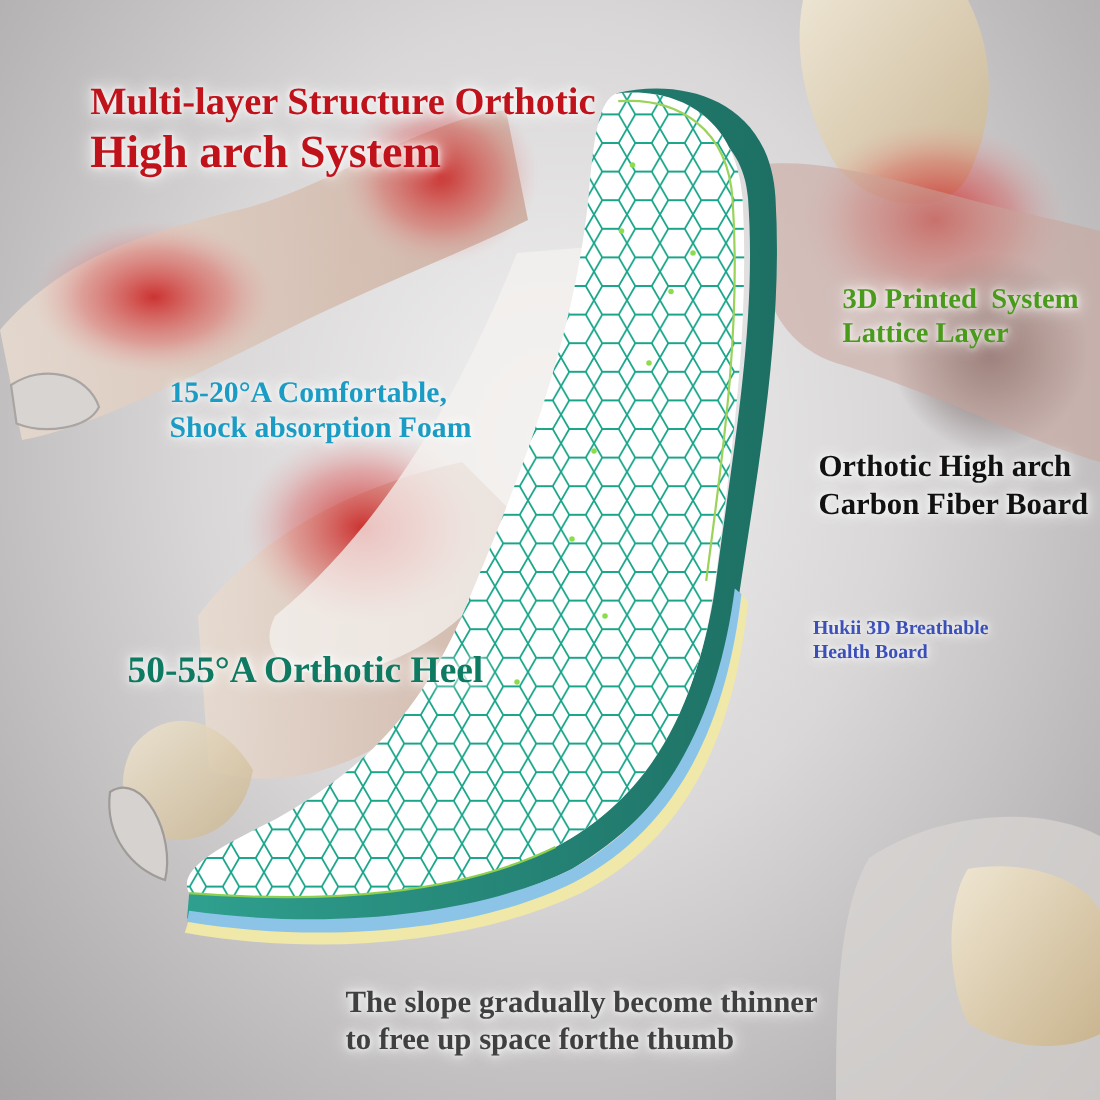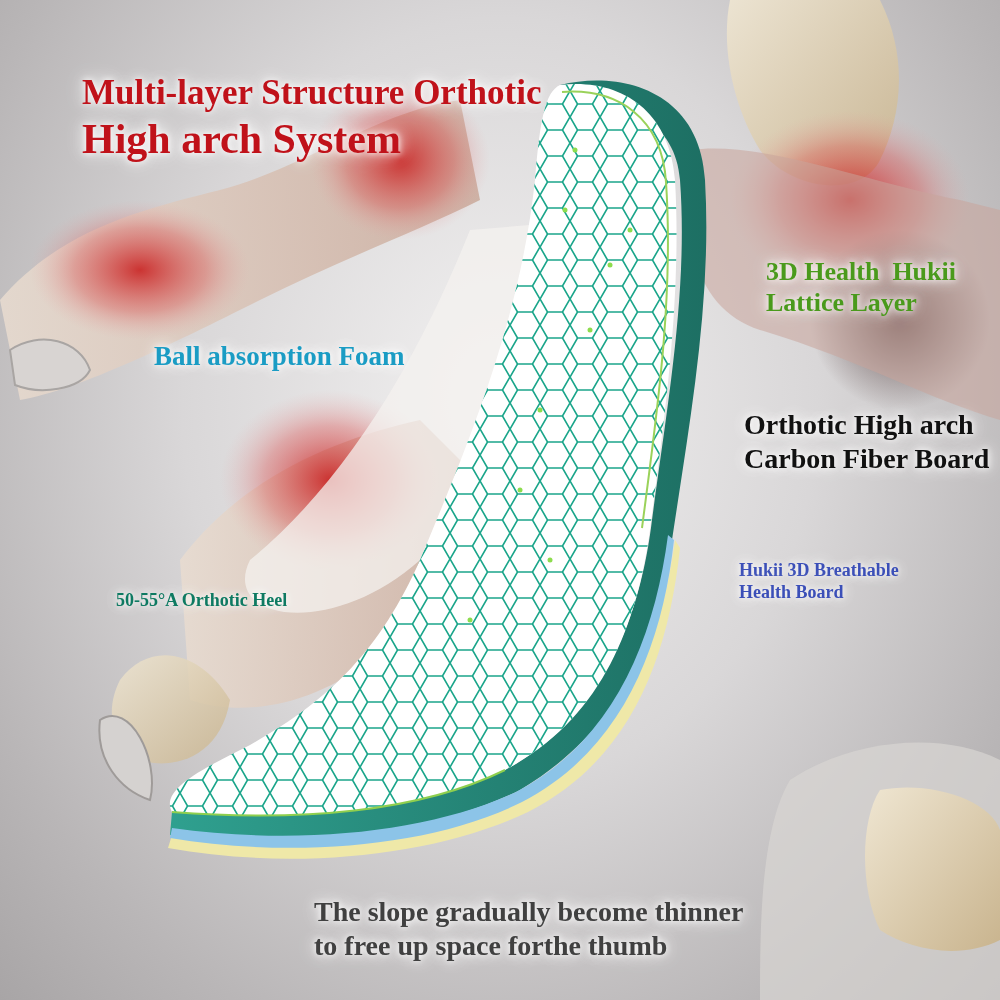"3D Health Hukii" span.line { text: Health  Hukii -> Printed  System }
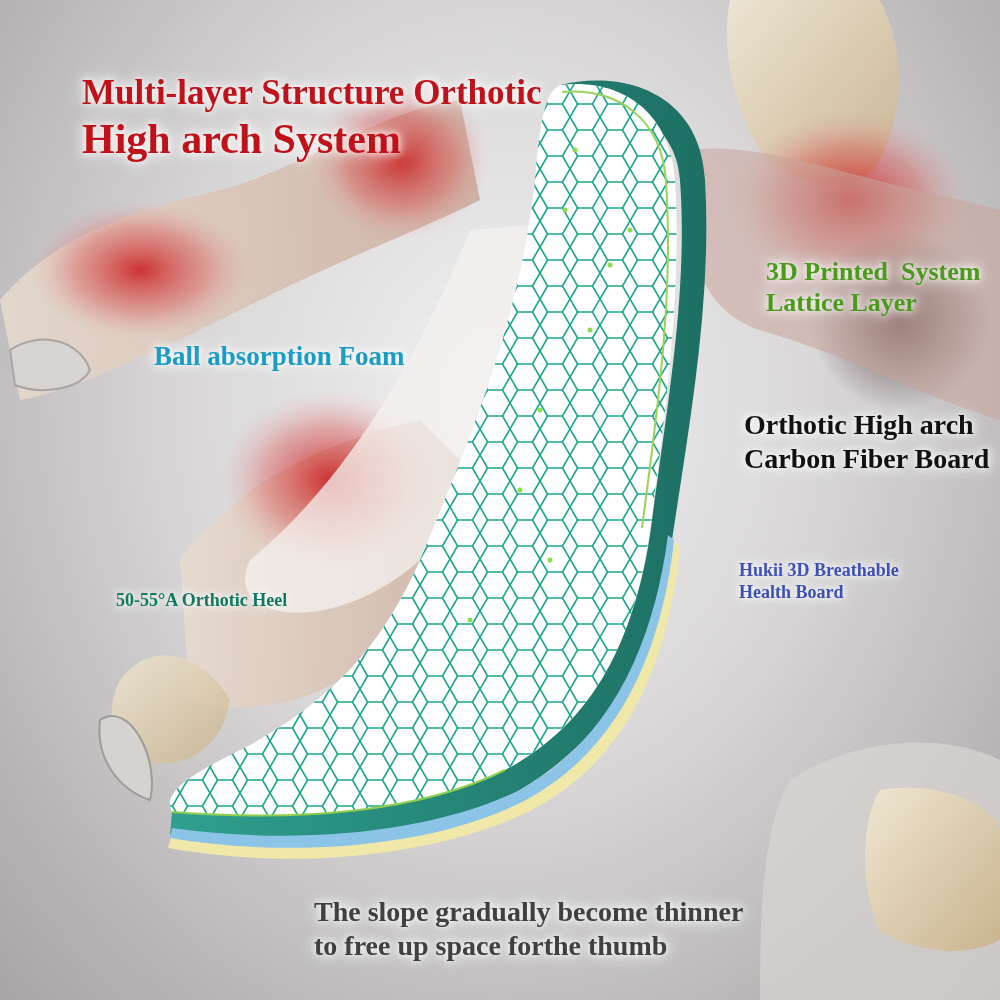"15-20°A Comfortable," span.line { html: none -> <span>15-20°A Comfortable,</span> }
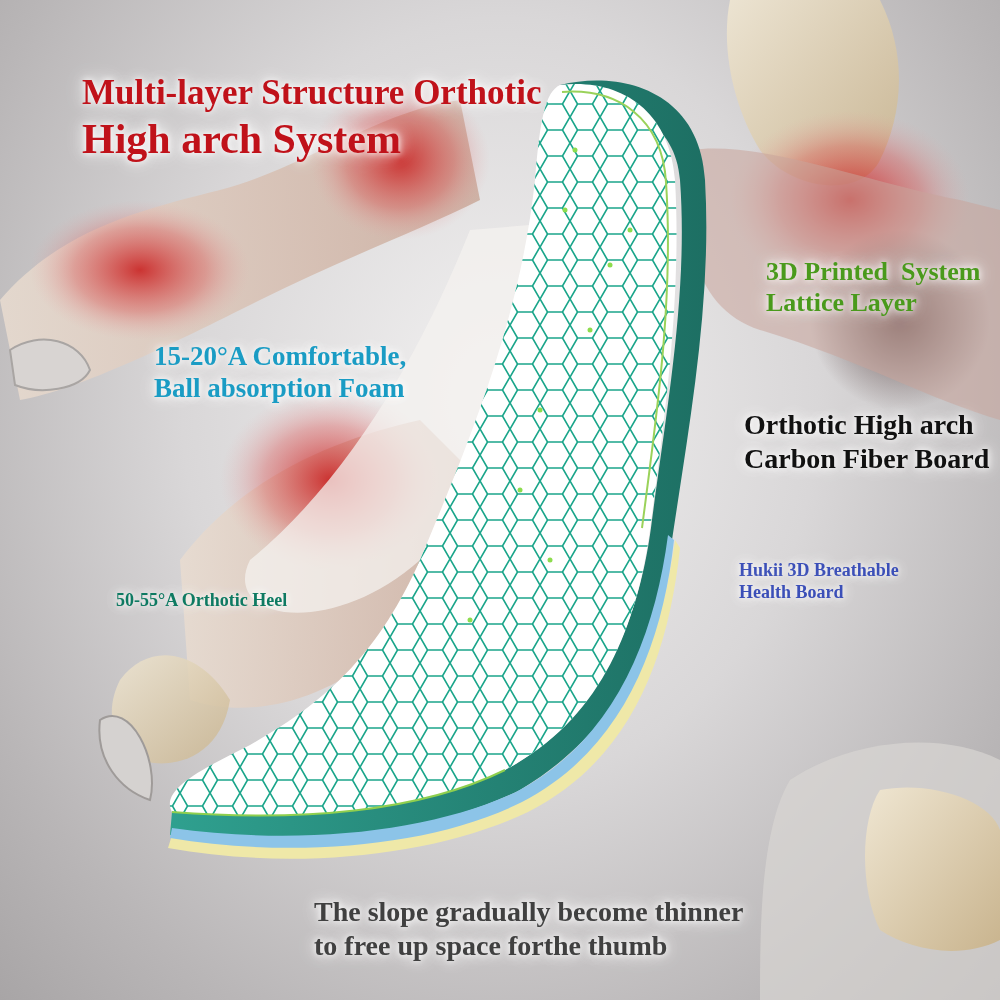"Ball absorption Foam" span.line { text: Ball -> Shock }
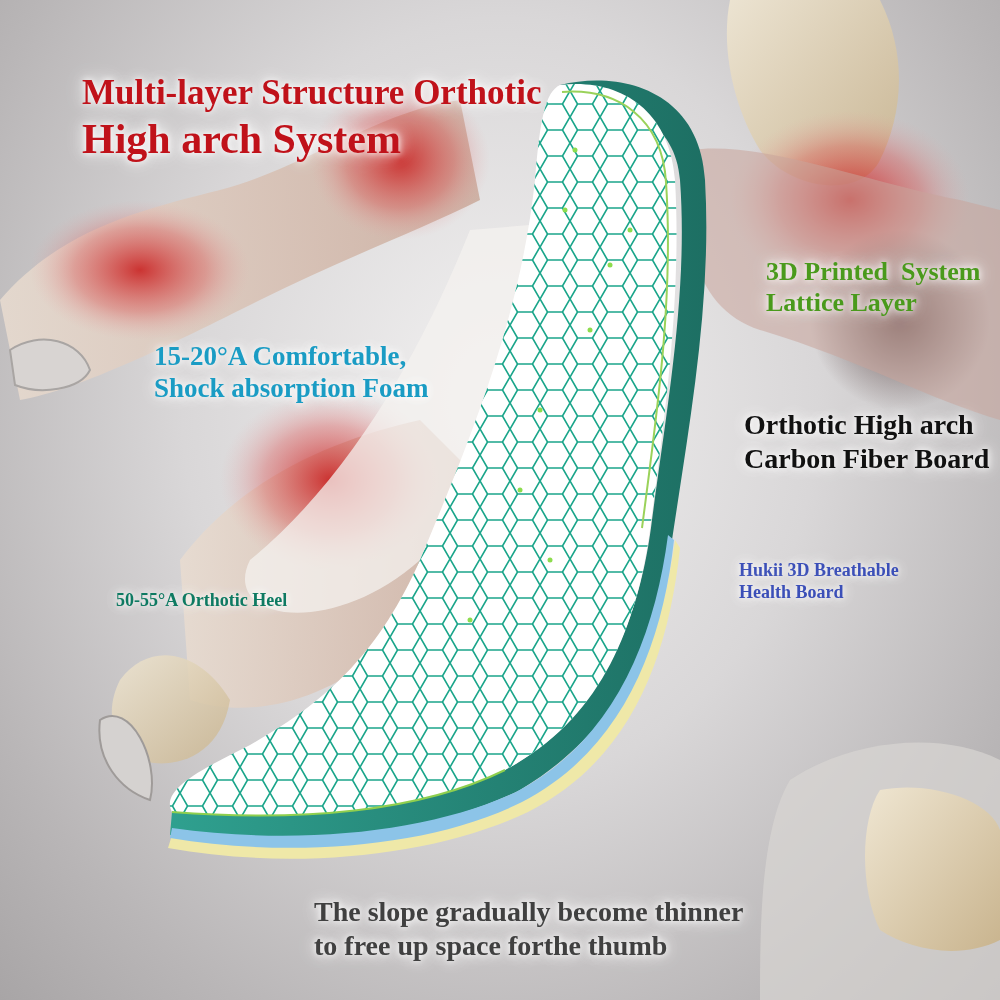"50-55°A Orthotic Heel" #heel { font-size: 18px -> 34px }
